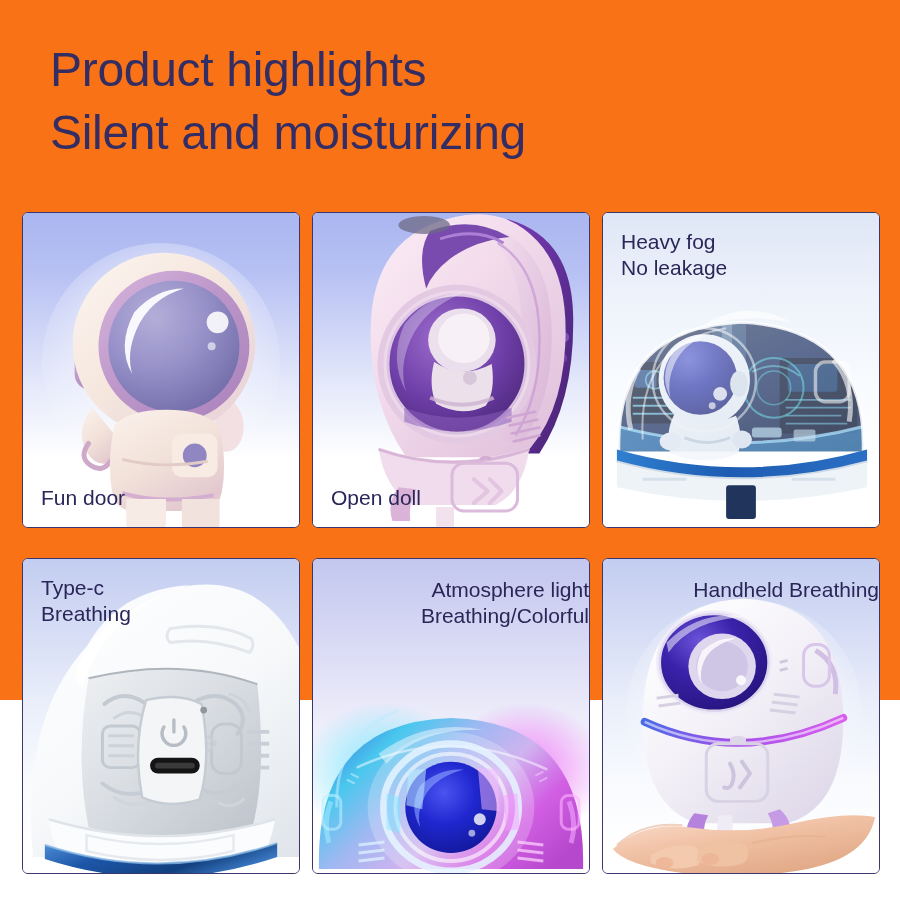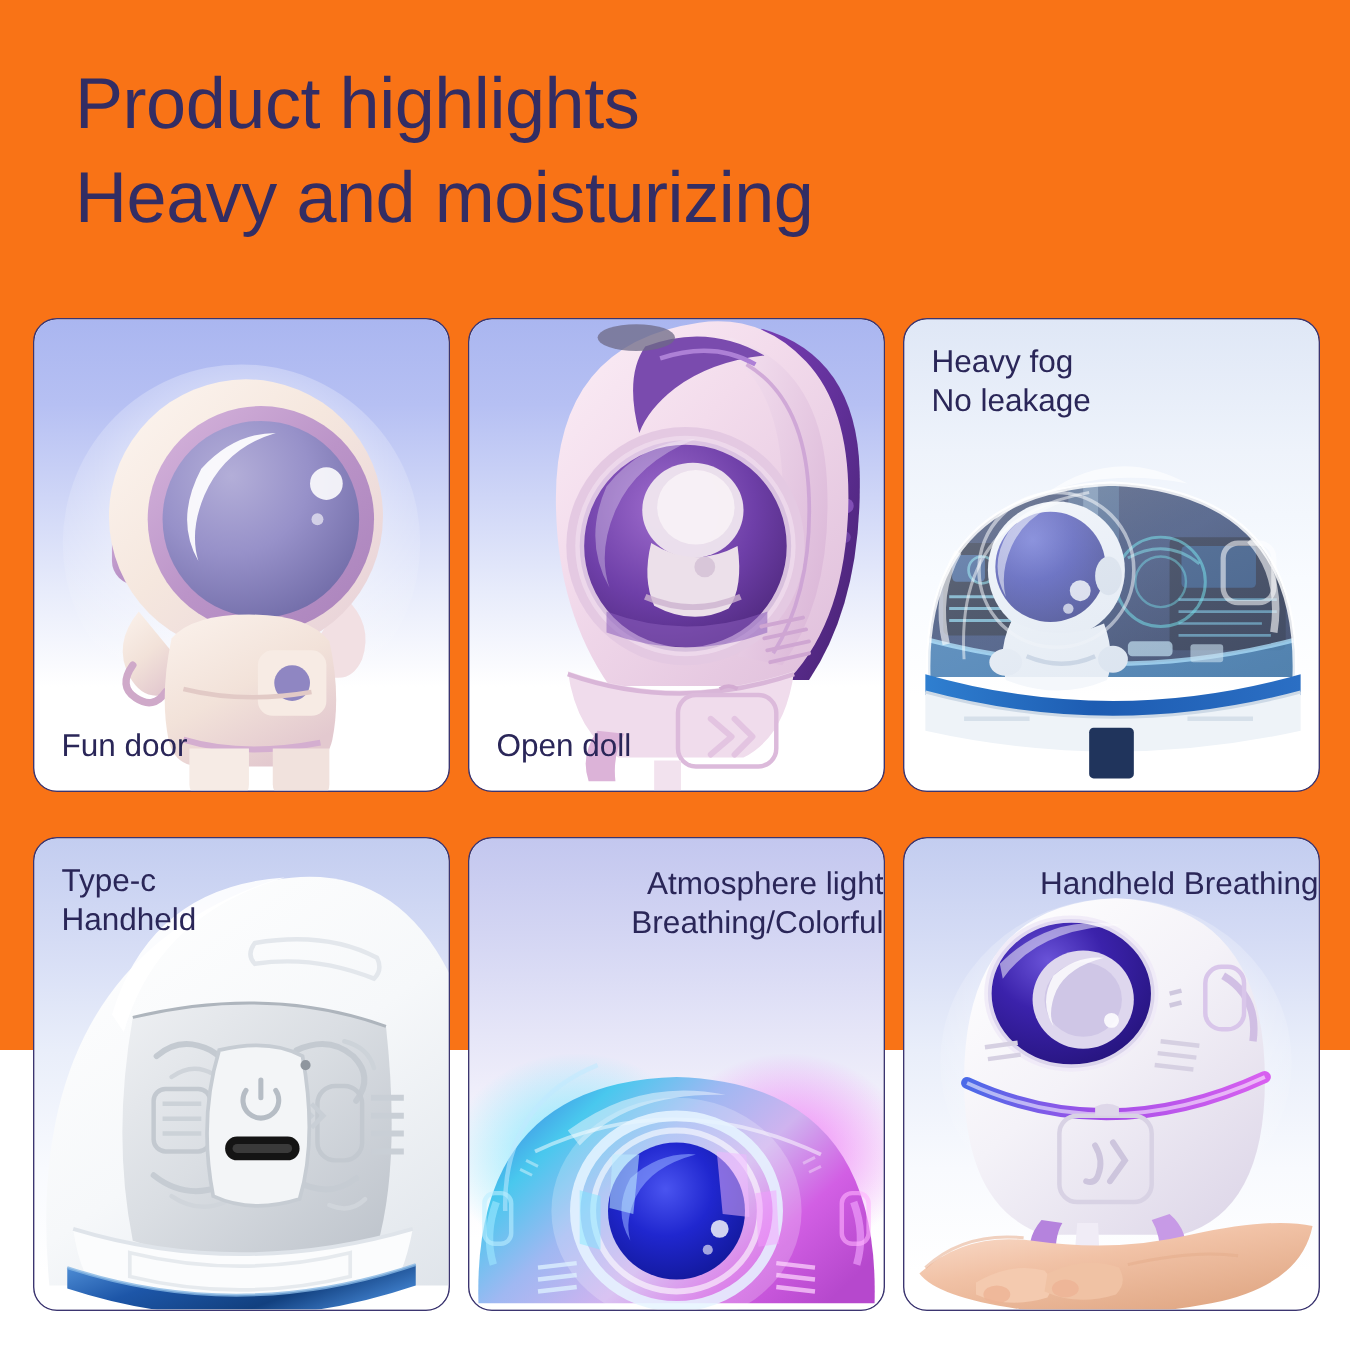"Heavy and moisturizing" span.line { text: Heavy -> Silent }
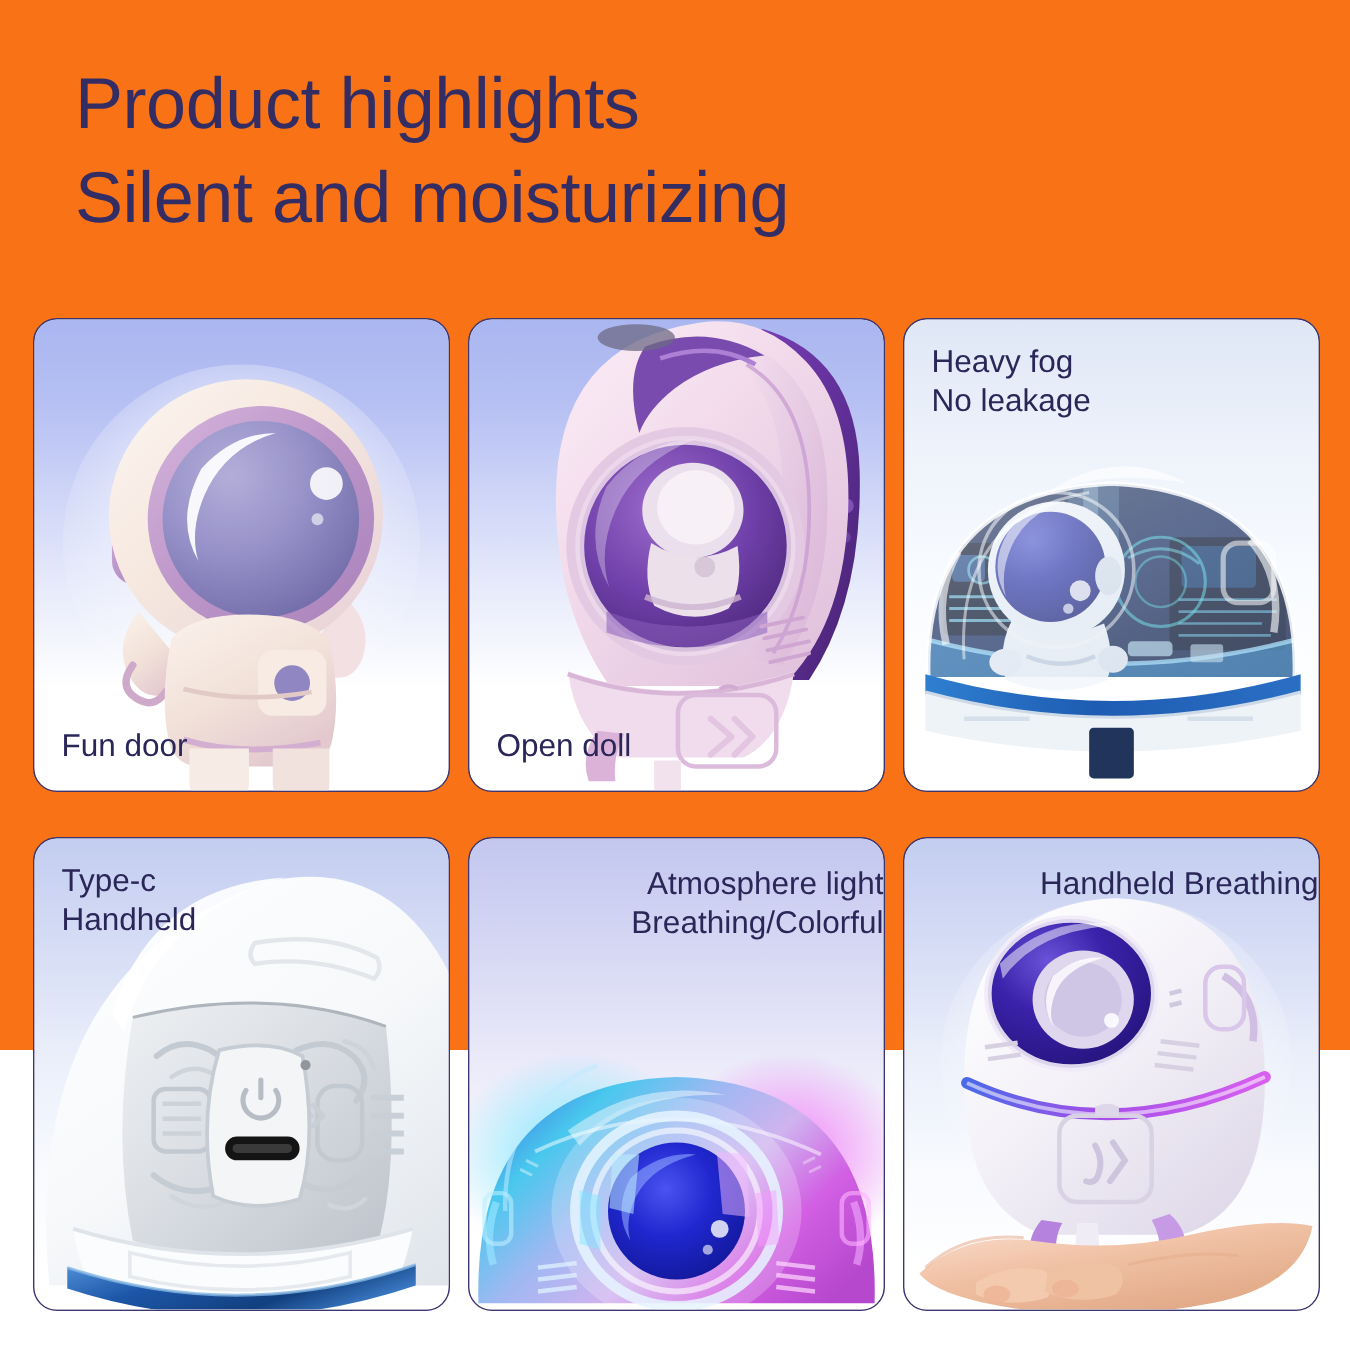"Heavy fog" .card { border-radius: 16px -> 6px }
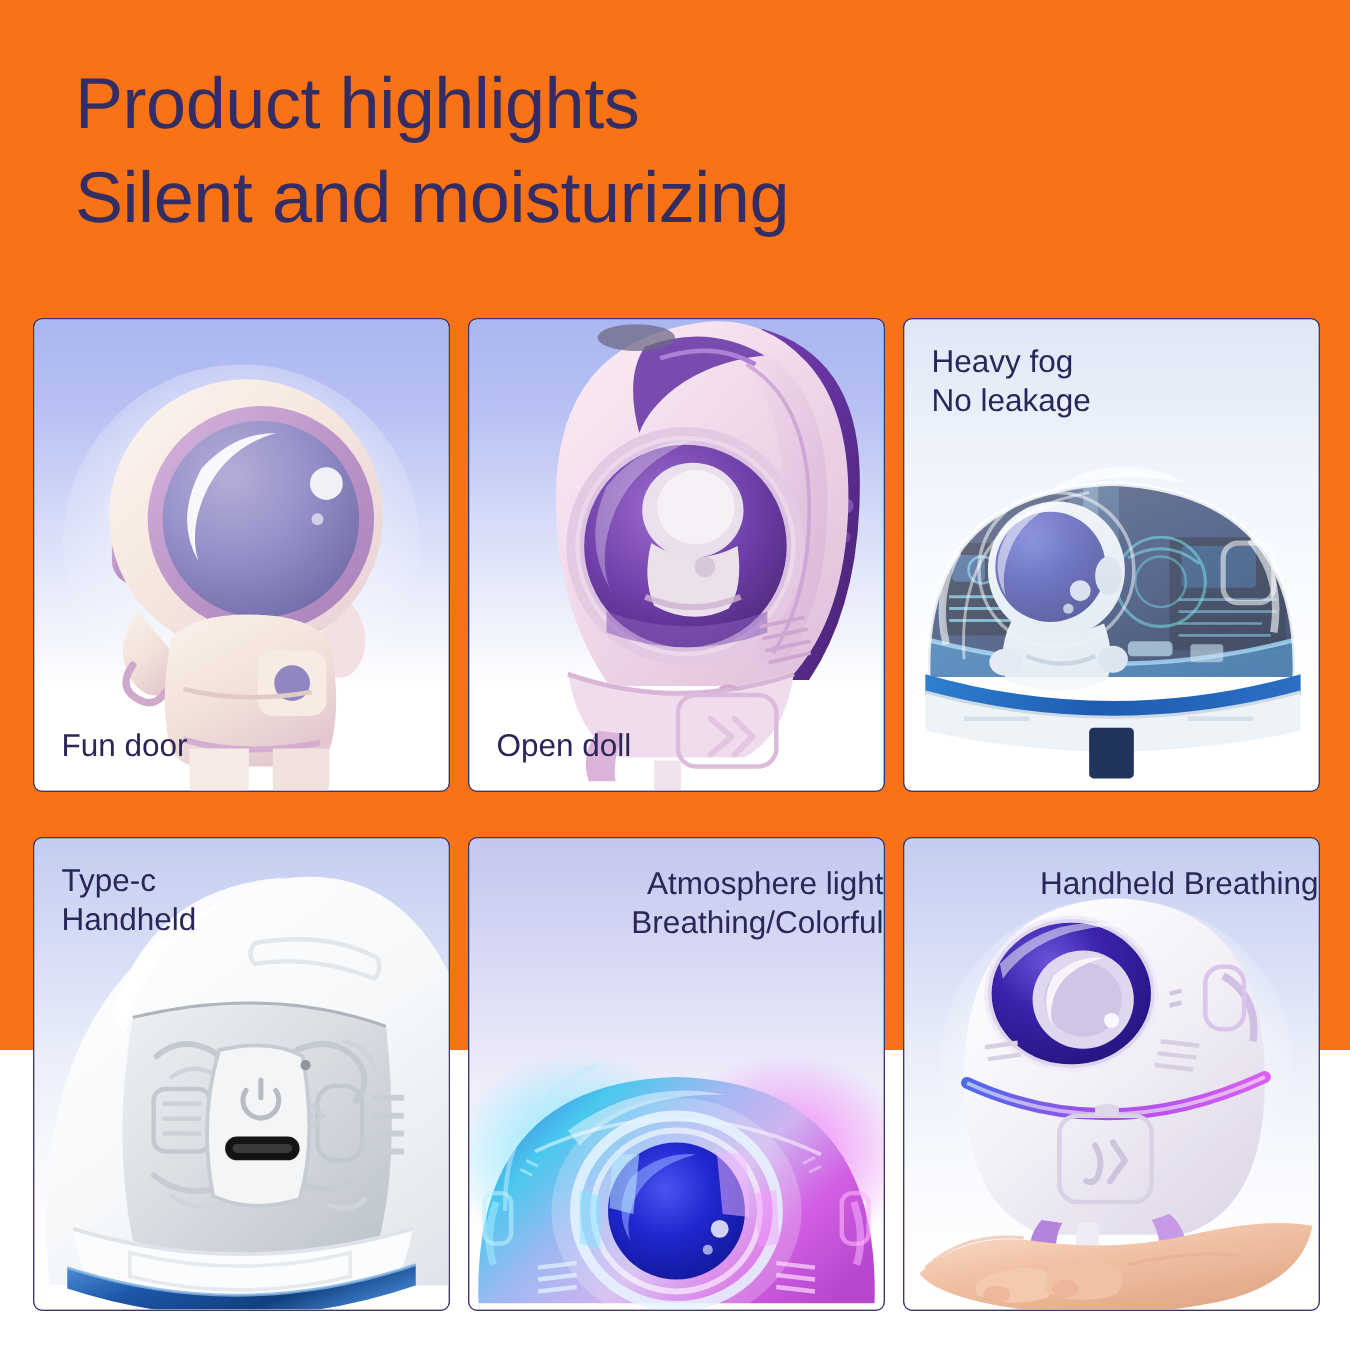"Type-c" div.label { text: Handheld -> Breathing }
